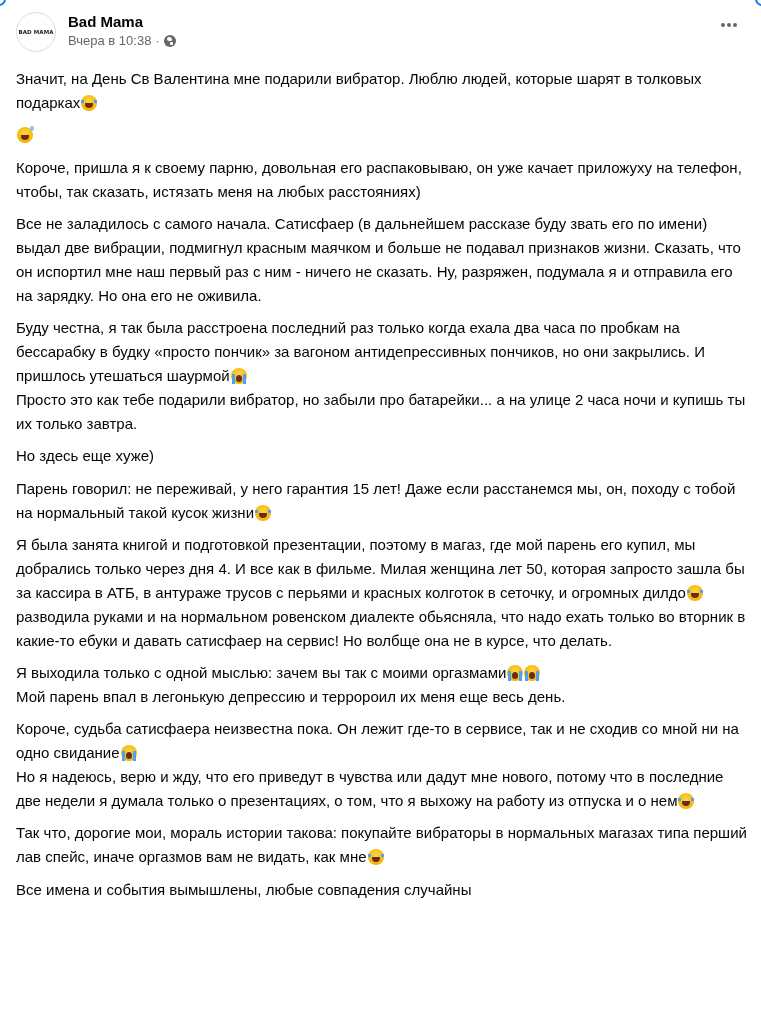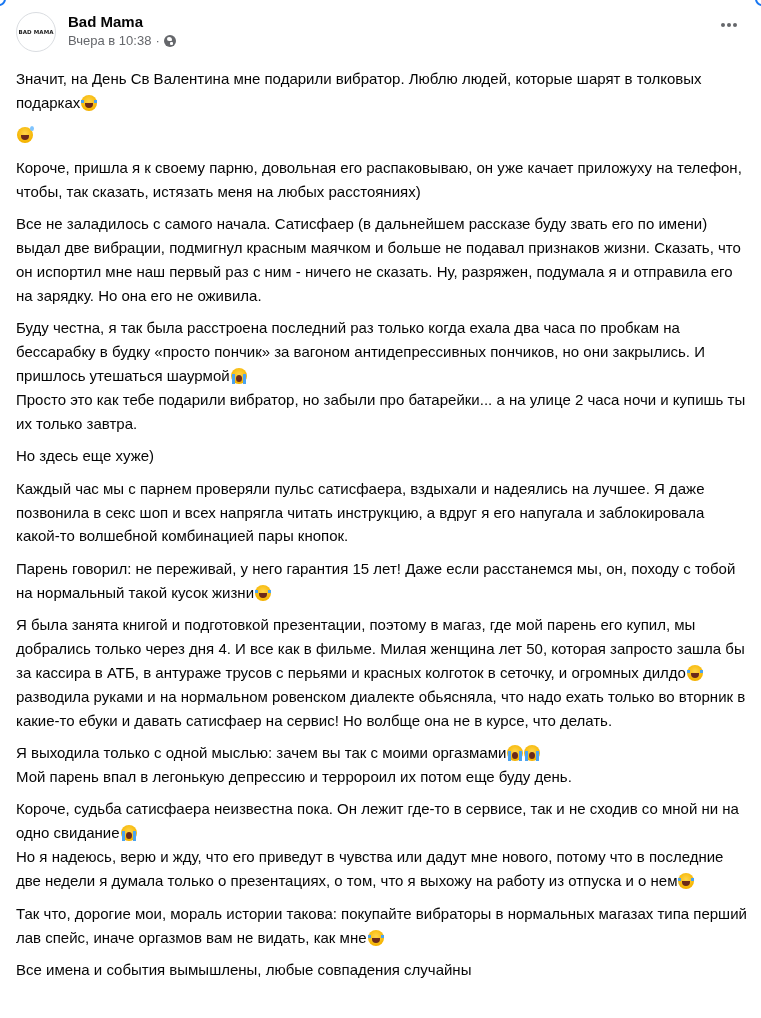"Каждый час мы с парнем" p { html: <p><span>Каждый час мы с парнем проверяли пульс сатисфаера, вздыхали и надеялись на лучшее. Я даже позвонила в секс шоп и всех напрягла читать инструкцию, а вдруг я его напугала и заблокировала какой-то волшебной комбинацией пары кнопок.</span></p> -> none }
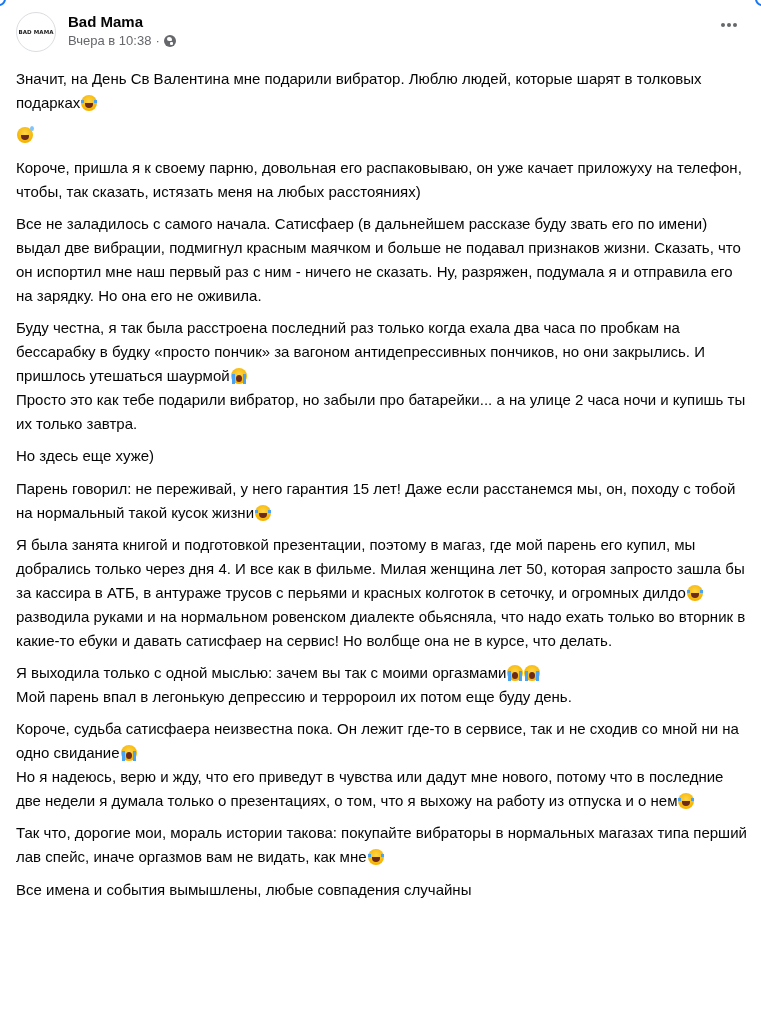"Мой парень впал в легонькую" span { text: потом еще буду -> меня еще весь }
